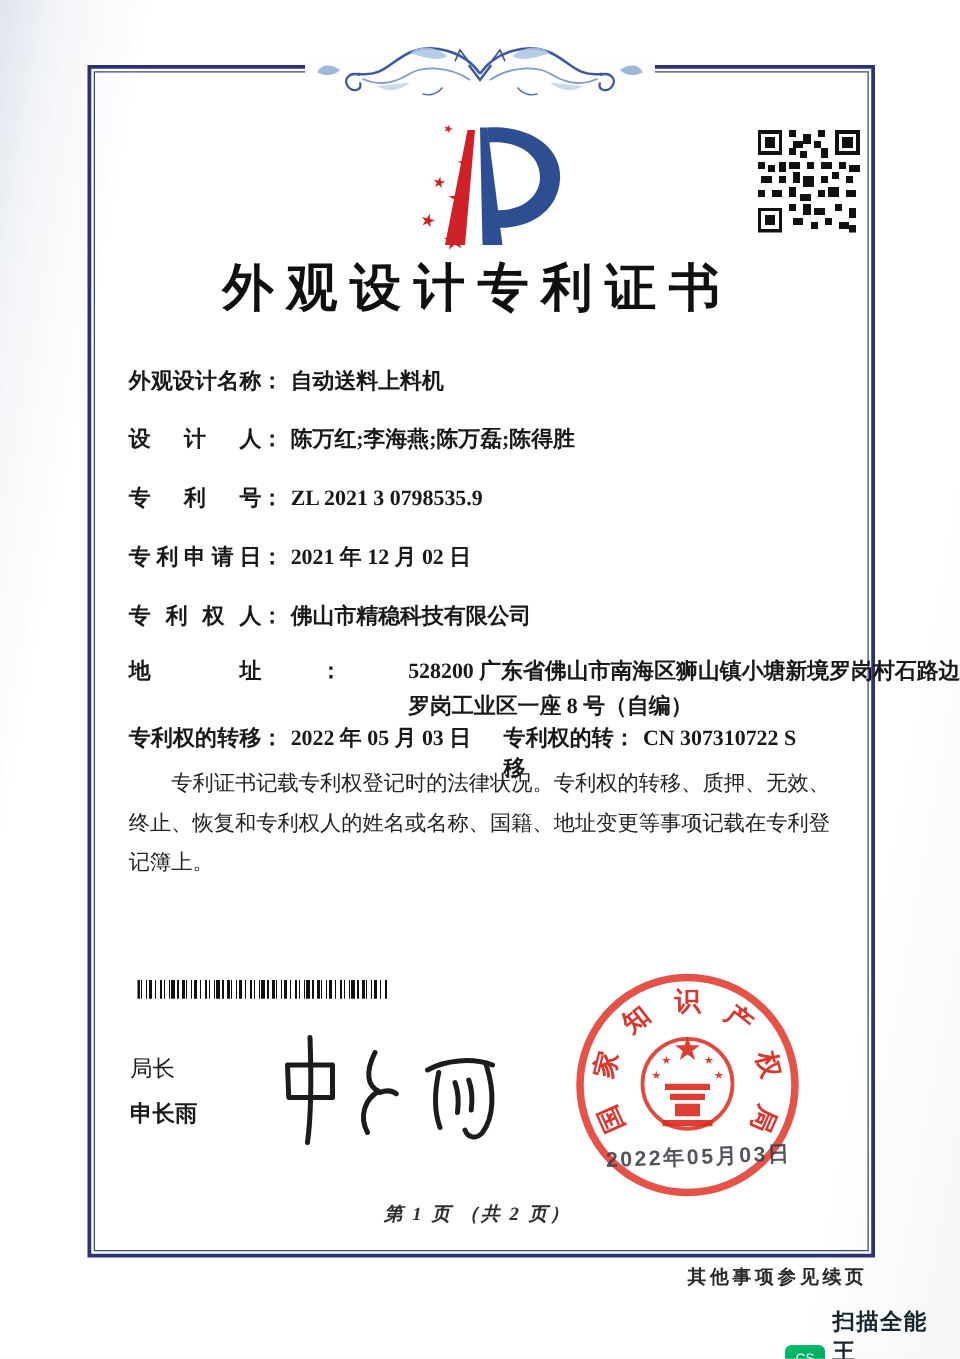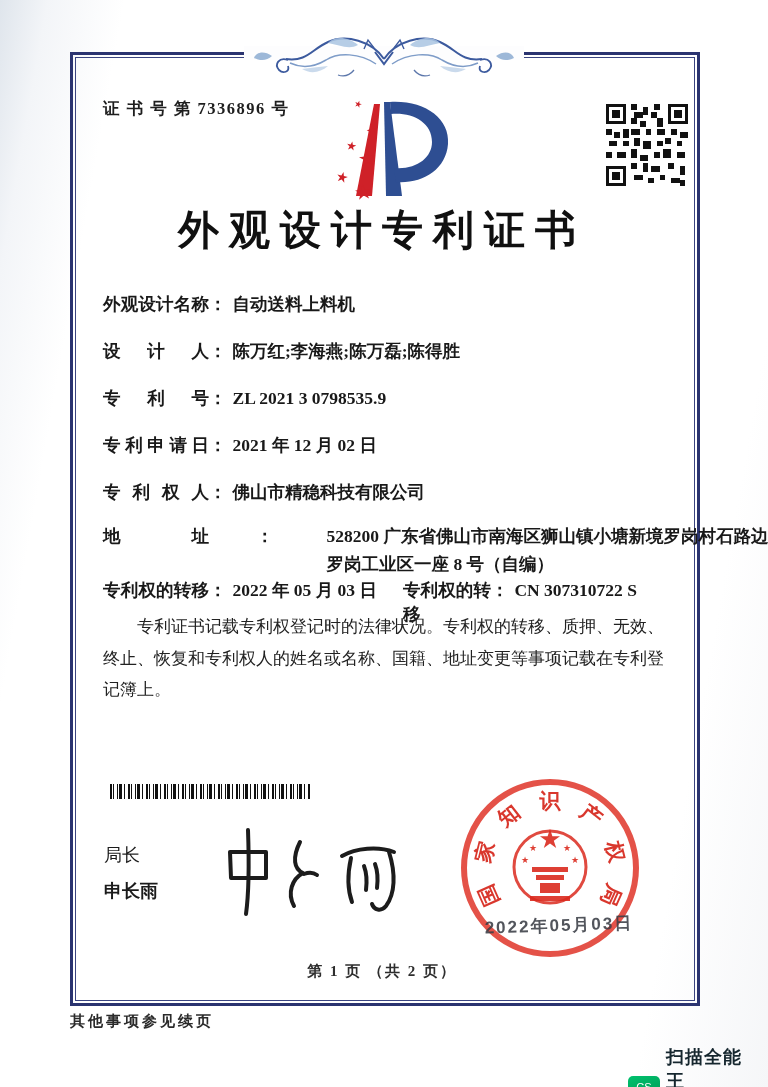"证 书 号 第 7336896" div.cert-no { html: <div>证 书 号 第 7336896 号</div> -> none }
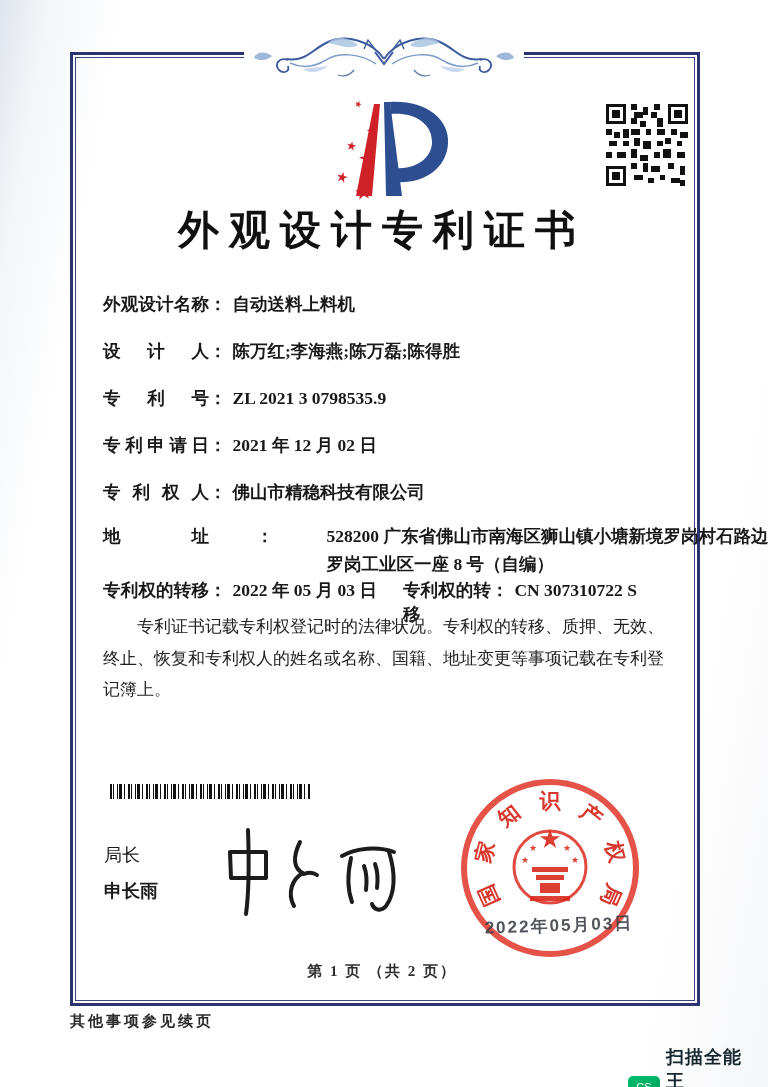"第 1 页 （共 2" .page-footer { font-style: none -> italic }
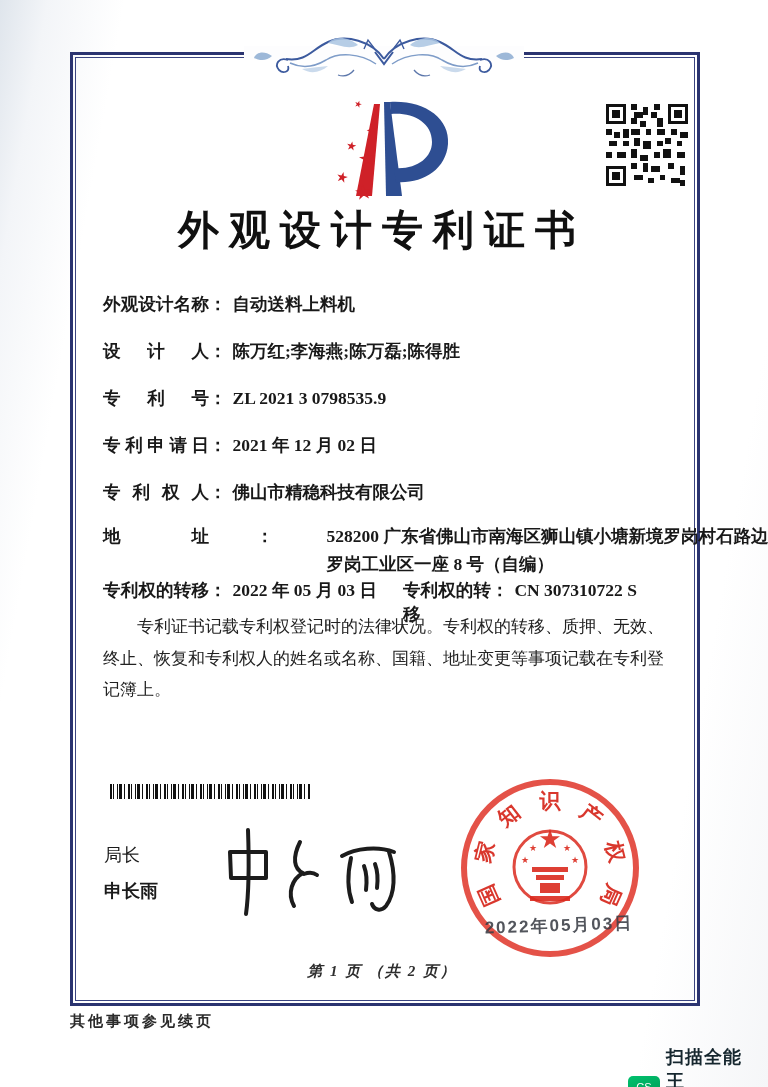"其他事项参见续页" .cont-note { text-align: left -> right }
